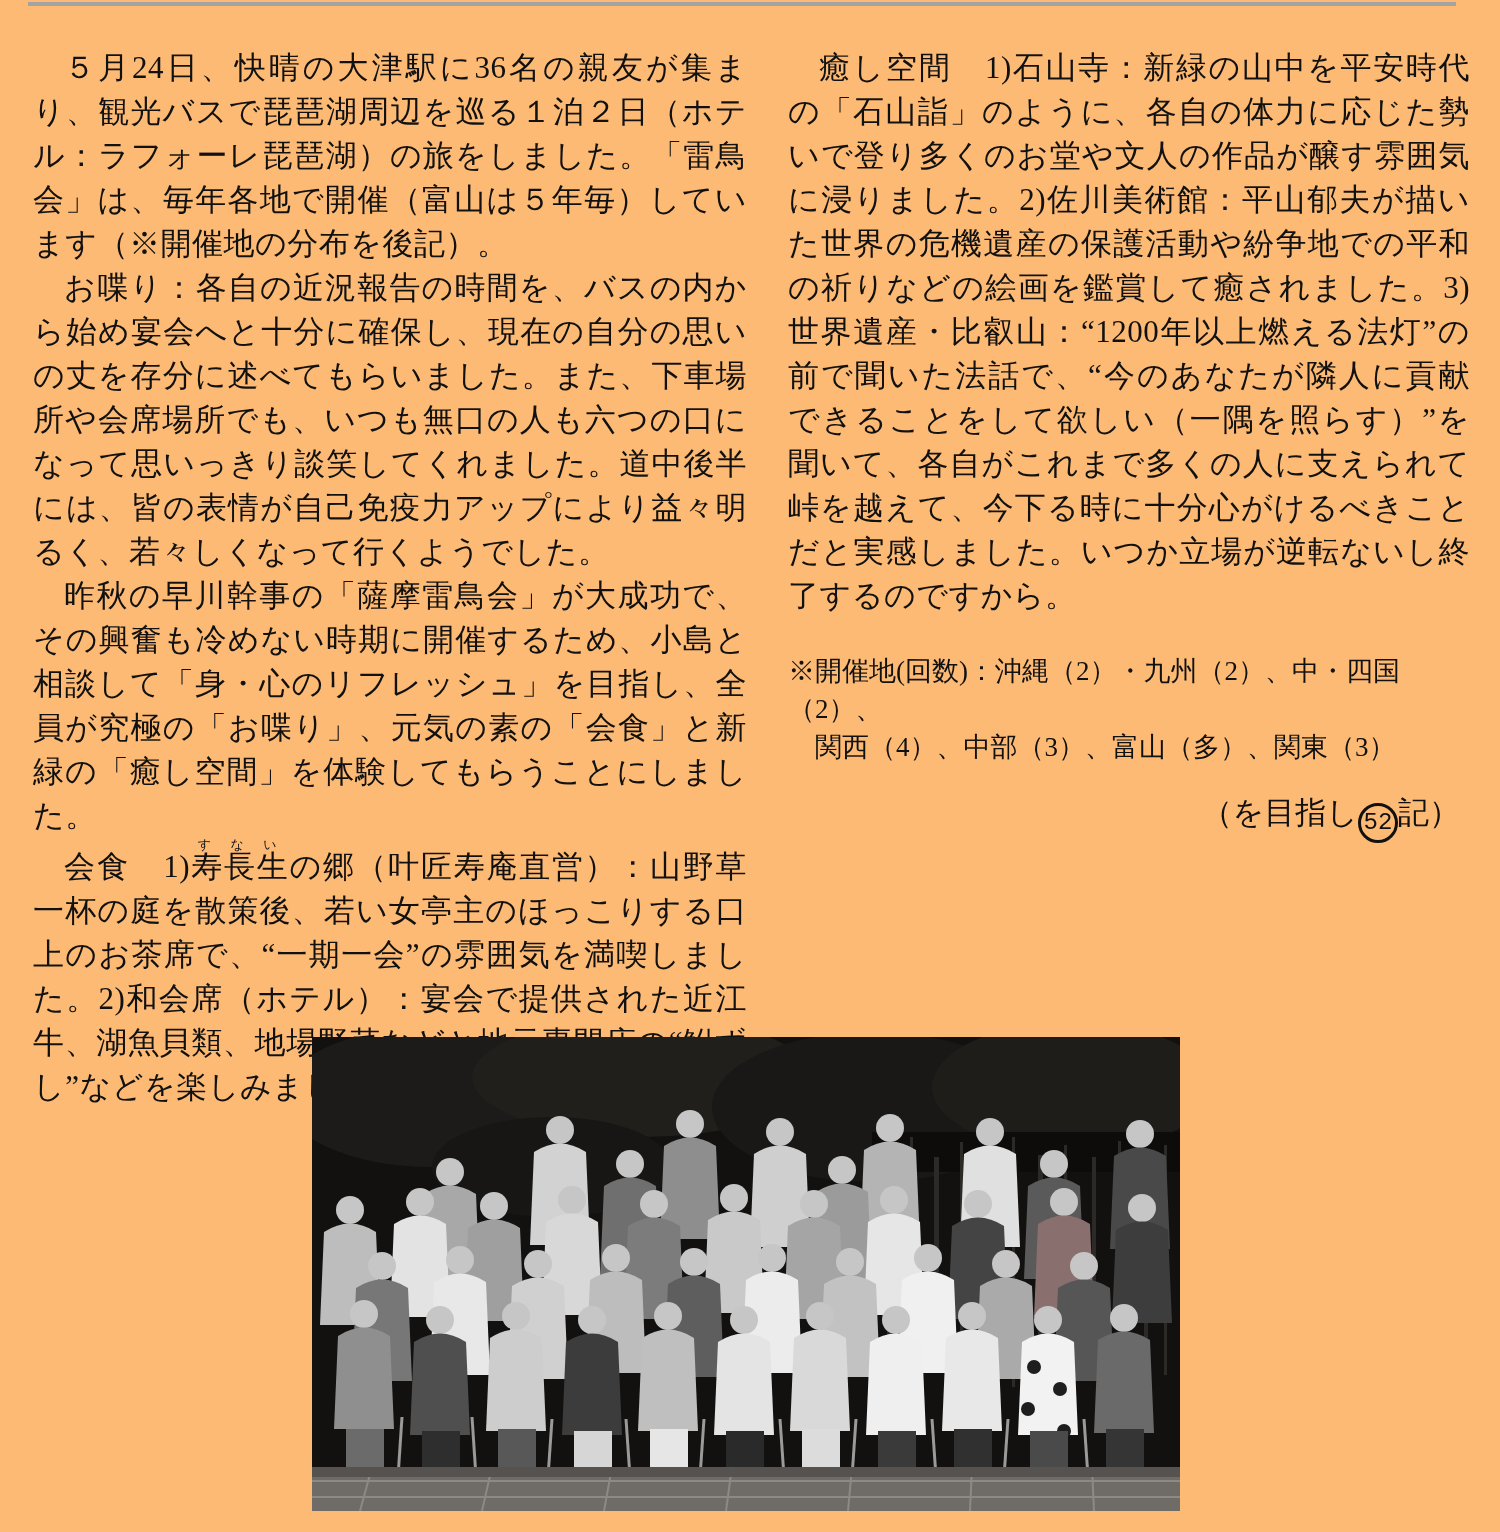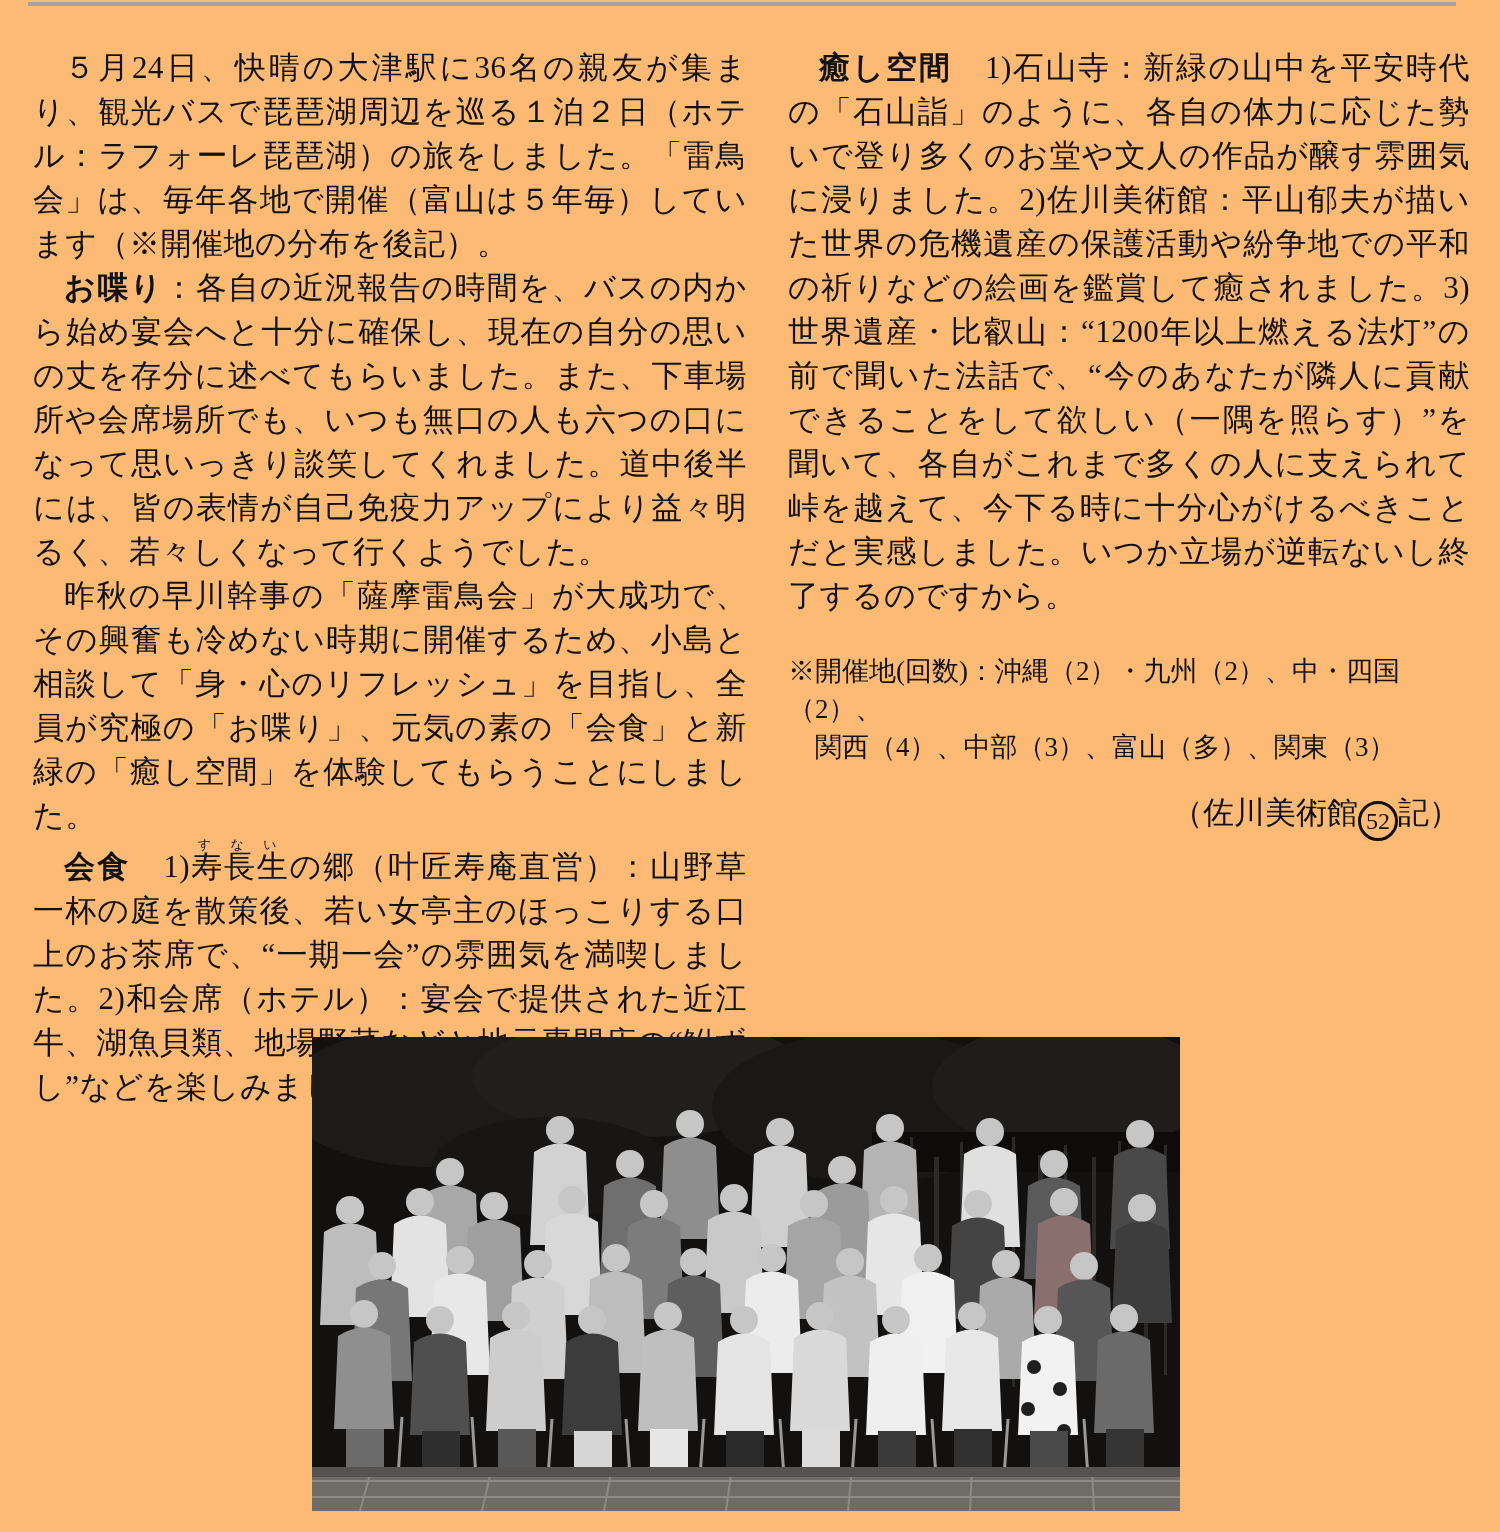"癒し空間" .glabel { font-weight: 700 -> 400 }
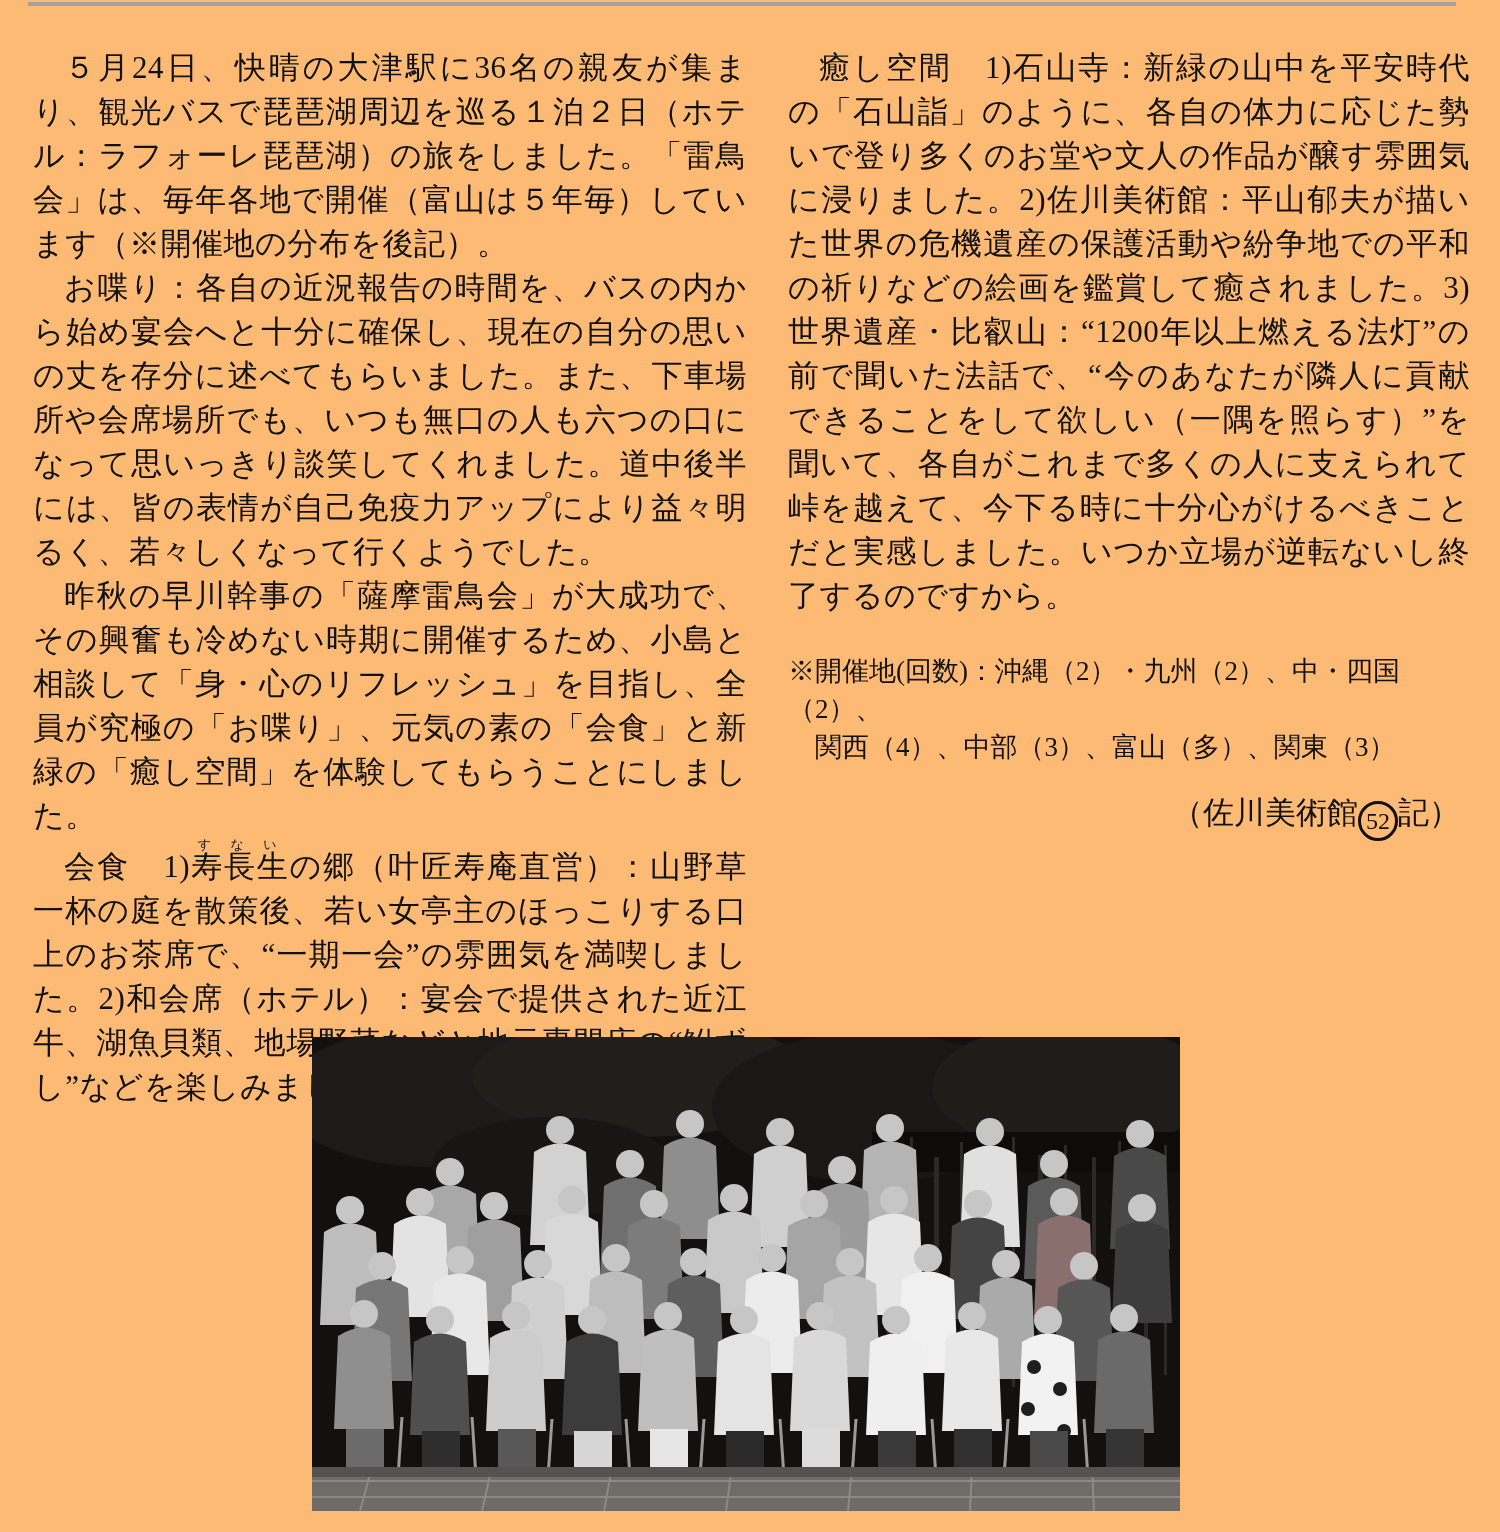"（佐川美術館" span { text: 佐川美術館 -> を目指し }
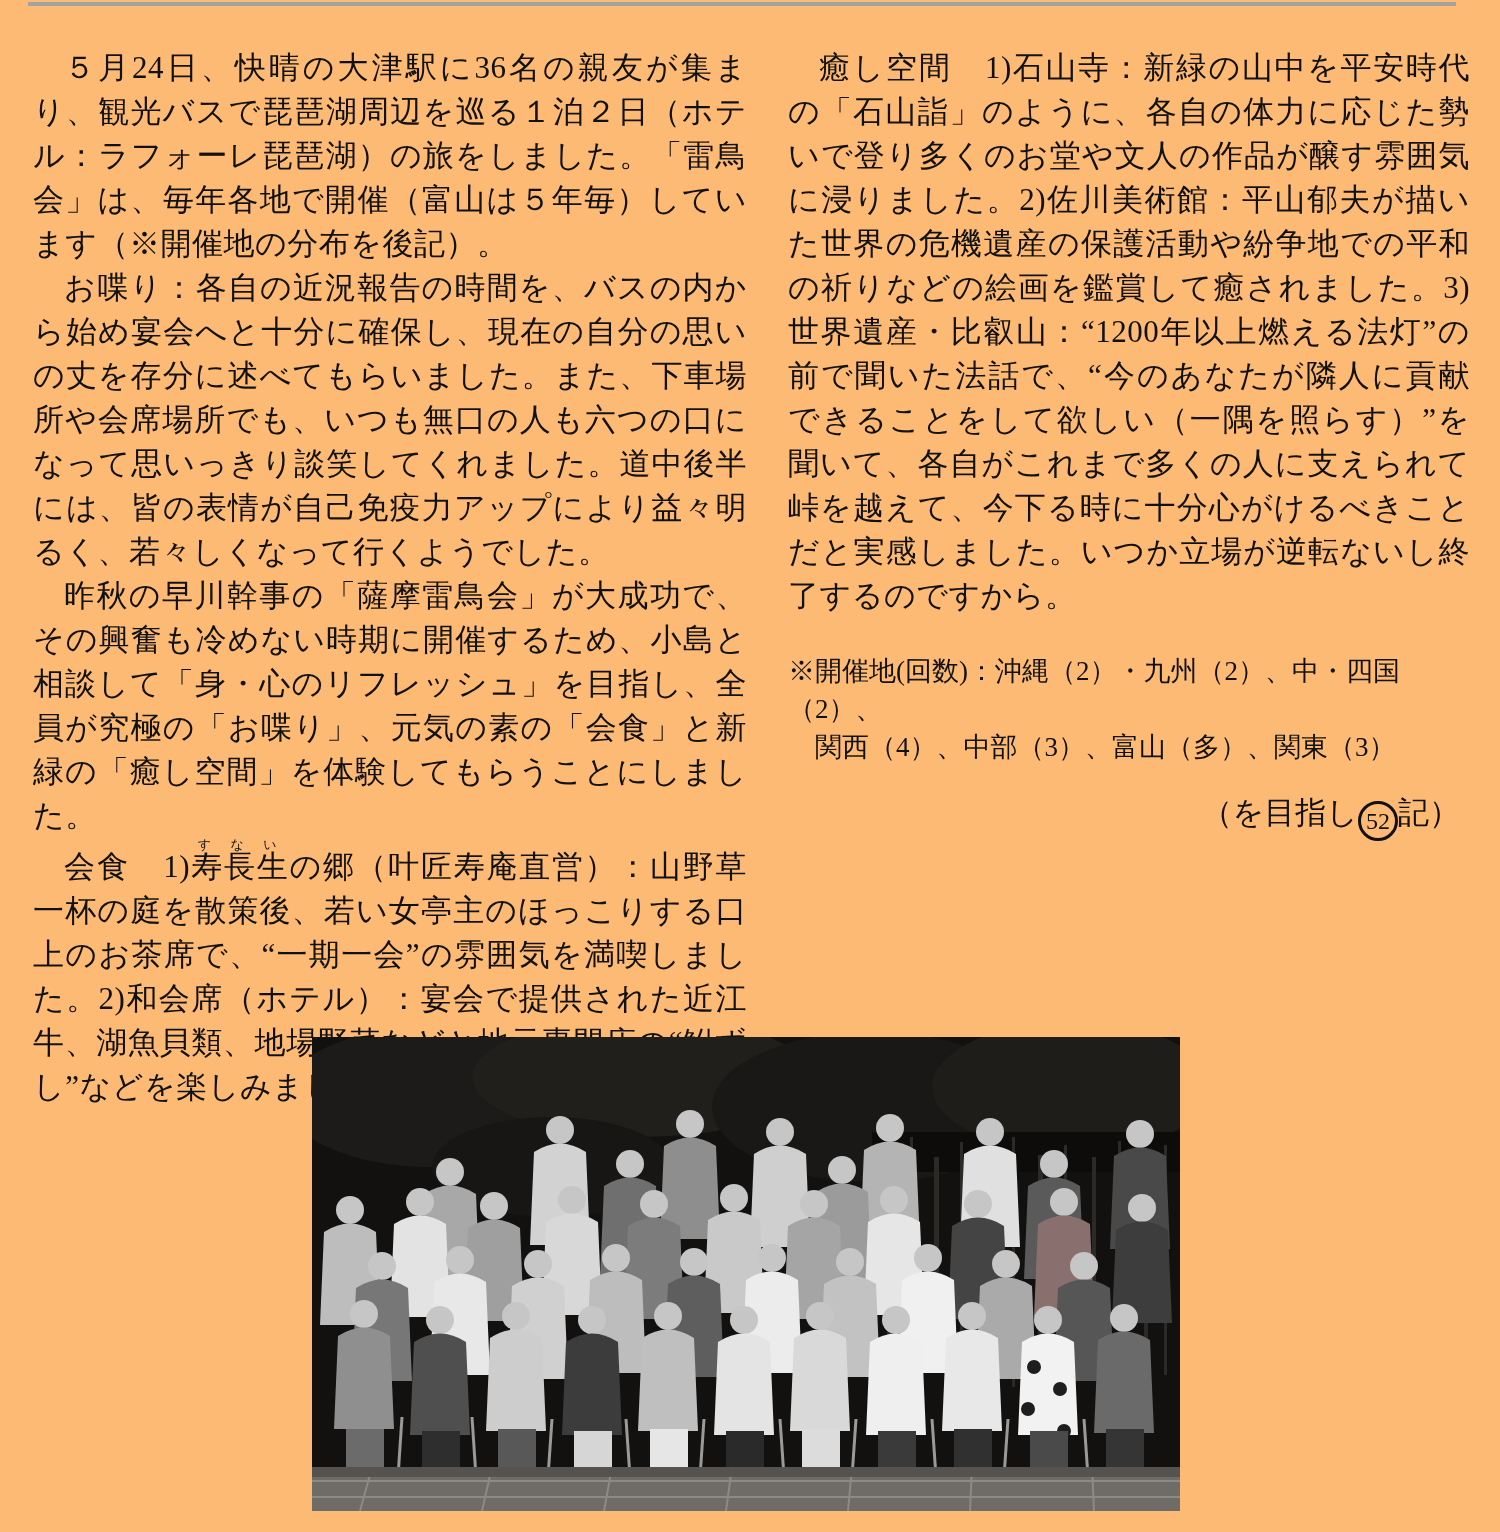"52" .circled-num { font-family: Liberation Serif, serif -> Liberation Mono, monospace }
